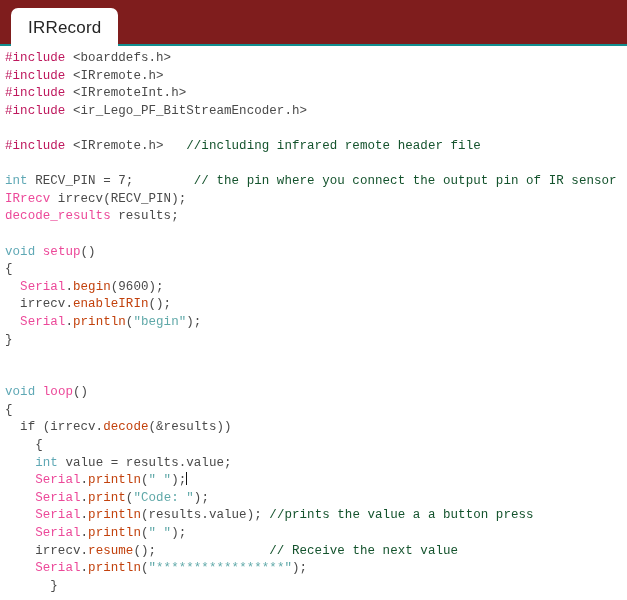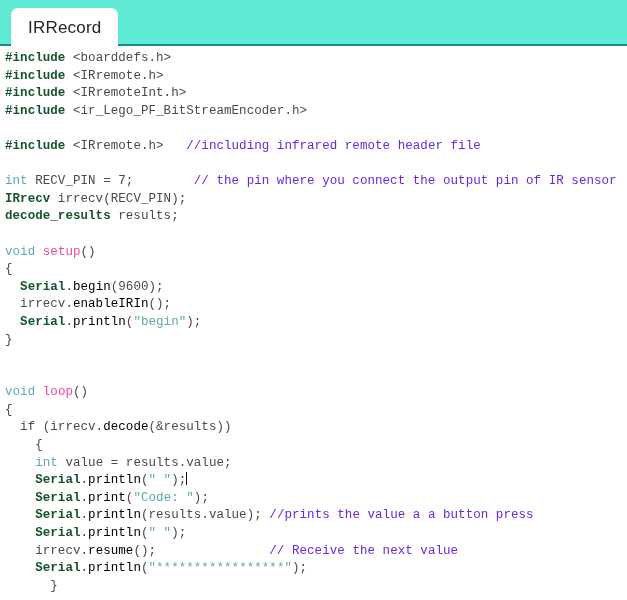"IRRecord" #tab-bar { background: #5eead4 -> #7f1d1d }
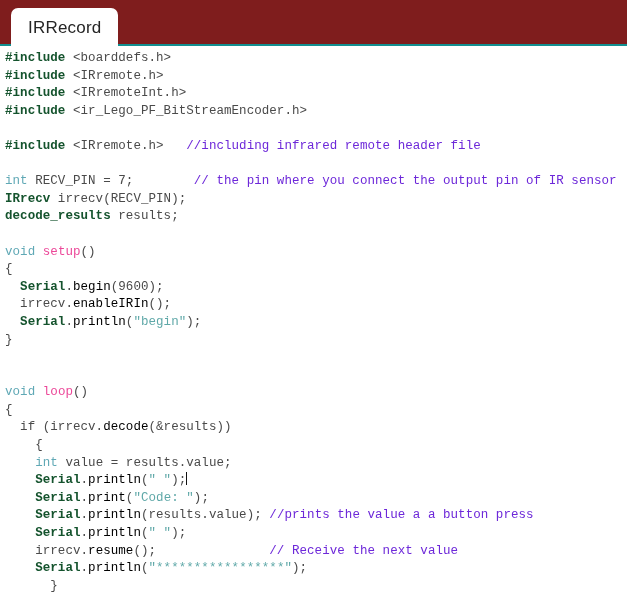"#include" .t-pre { color: #14532d -> #be185d; font-weight: bold -> none }
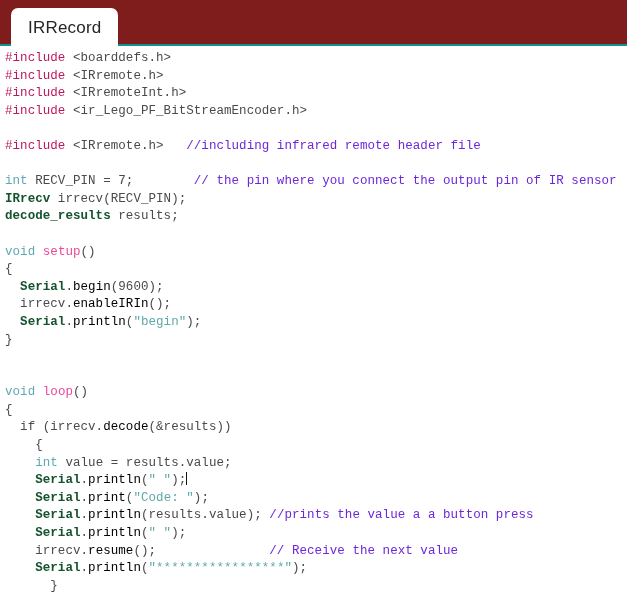"//including infrared remote header file" .t-cmt { color: #6d28d9 -> #14532d }
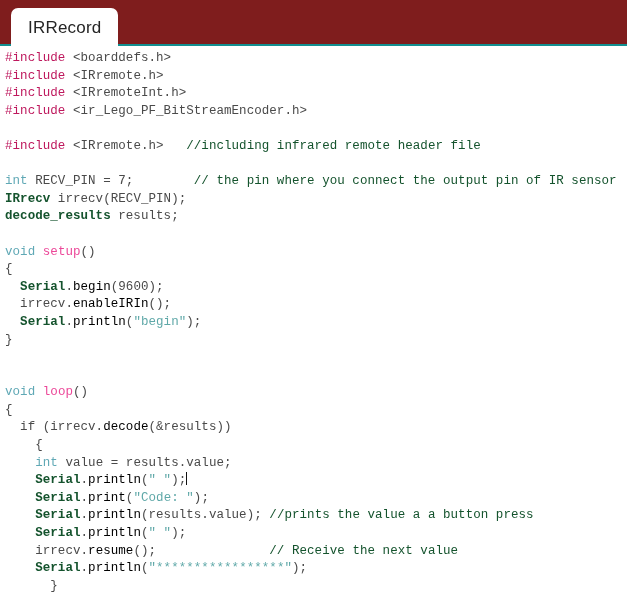"IRrecv" .t-type { color: #14532d -> #ec4899; font-weight: bold -> normal }
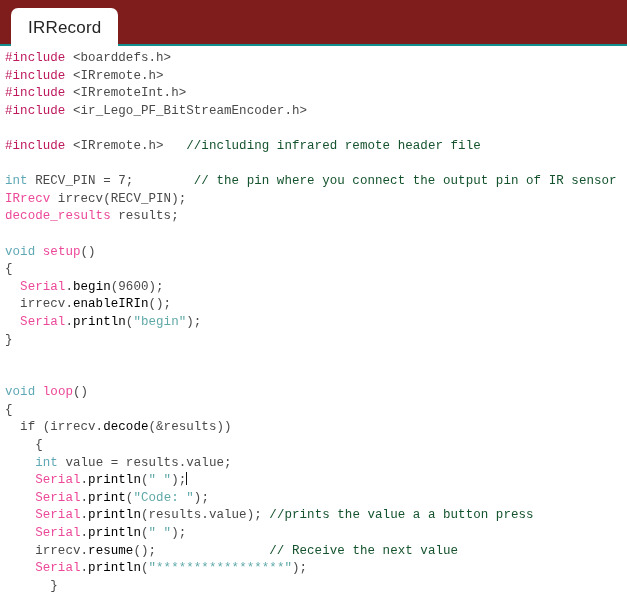"begin" .t-fn { color: #000000 -> #c2410c }
